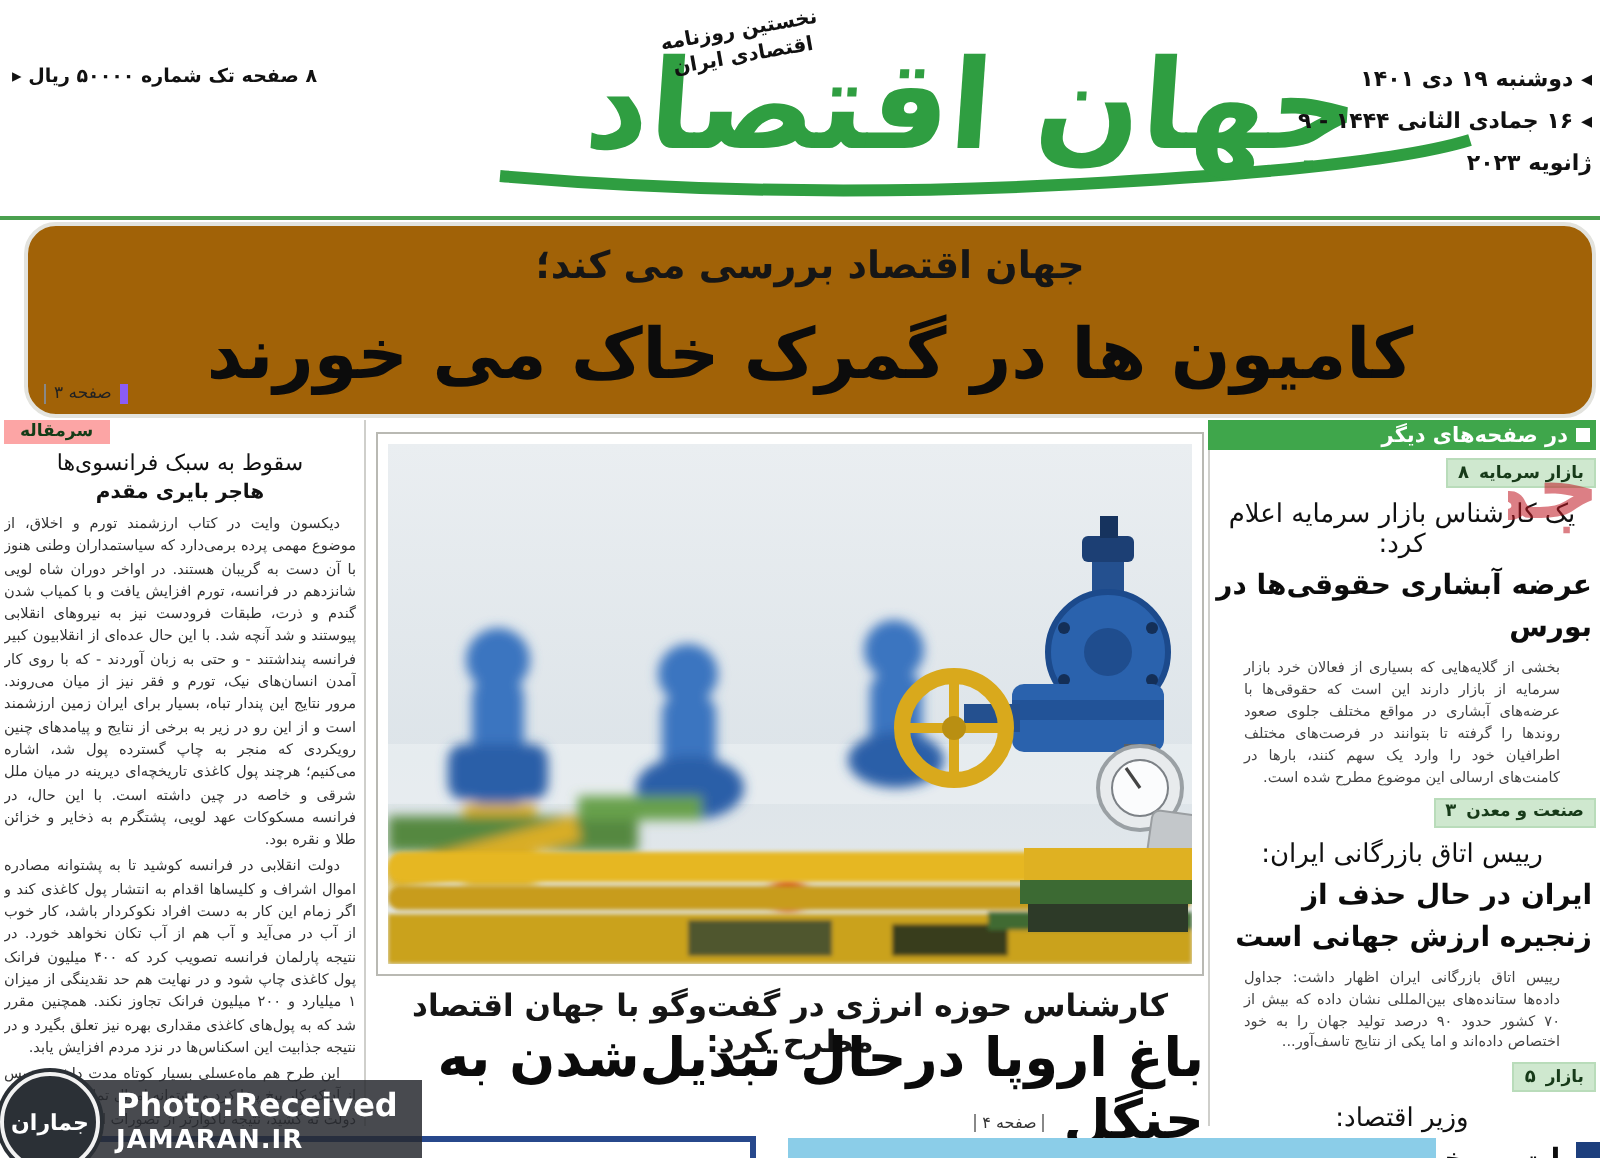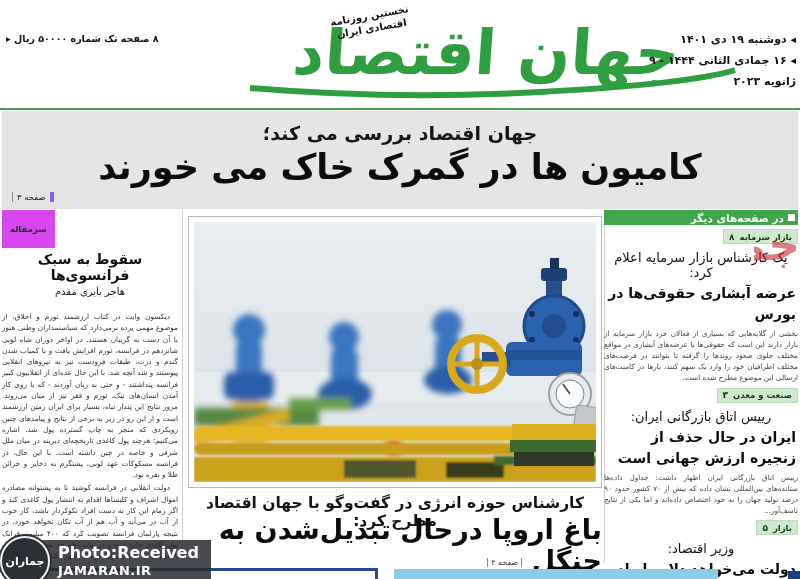"جهان اقتصاد بررسی می کند؛" .lead { background: #e5e5e5 -> #a16207; border-radius: 1px -> 16px; left: 2px -> 12px }
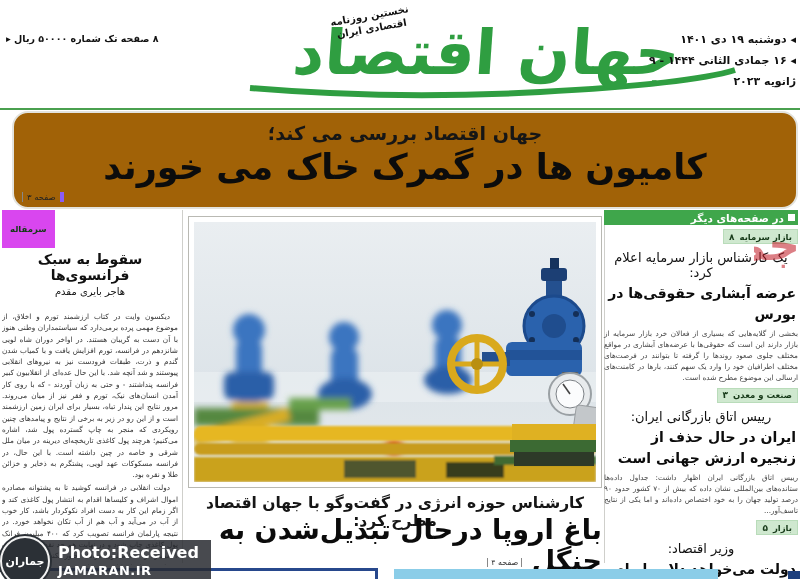"کامیون ها در گمرک خاک" .lead-headline { margin-top: 3px -> 14px }
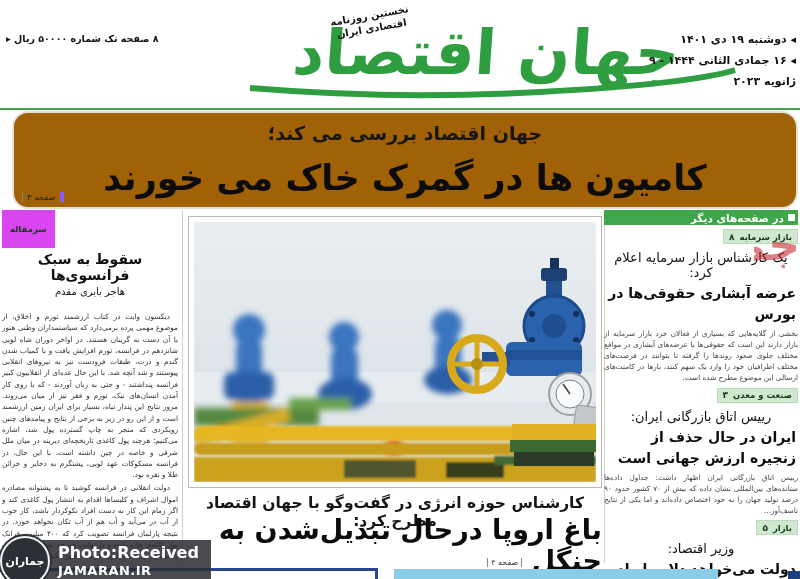"سرمقاله" .edit-chip { background: #d946ef -> #fca5a5; padding: 14px 8px -> 1px 8px }
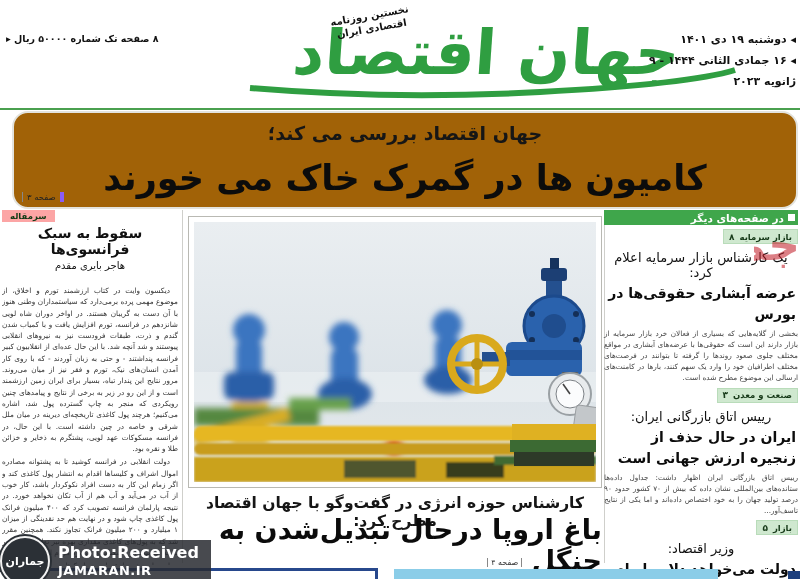"سقوط به سبک فرانسوی‌ها" .edit-title { font-size: 14px -> 11px; font-weight: 700 -> 400 }
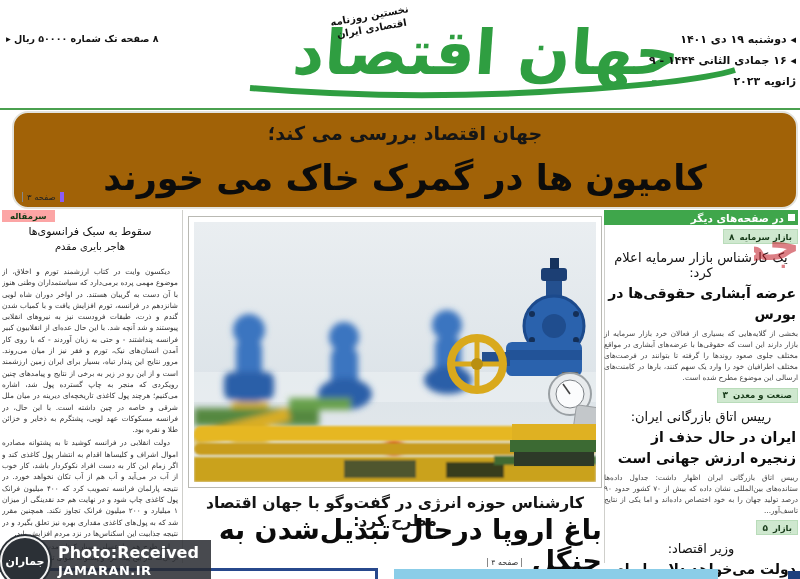"هاجر بایری مقدم" .edit-author { font-weight: normal -> bold; margin-bottom: 14px -> 4px }
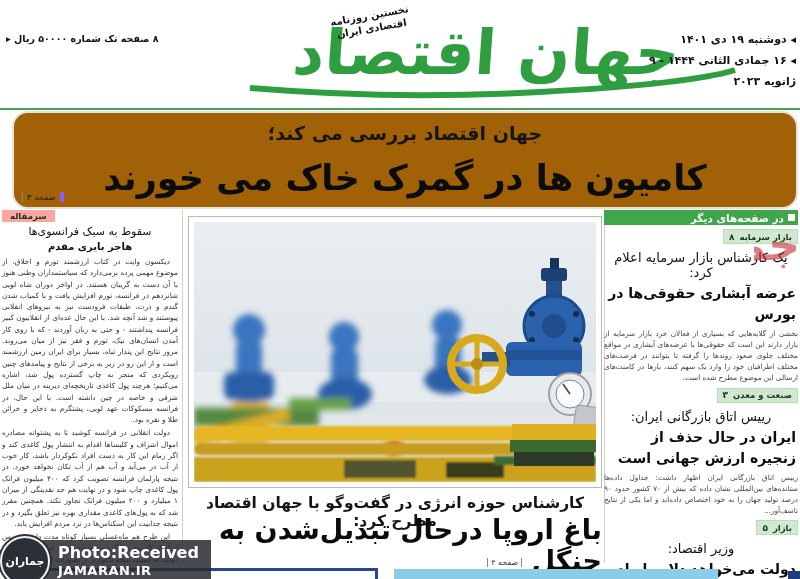"بخشی از گلایه‌هایی که بسیاری" .sec-body { margin: 0 0 4px -> 0 18px 4px }
